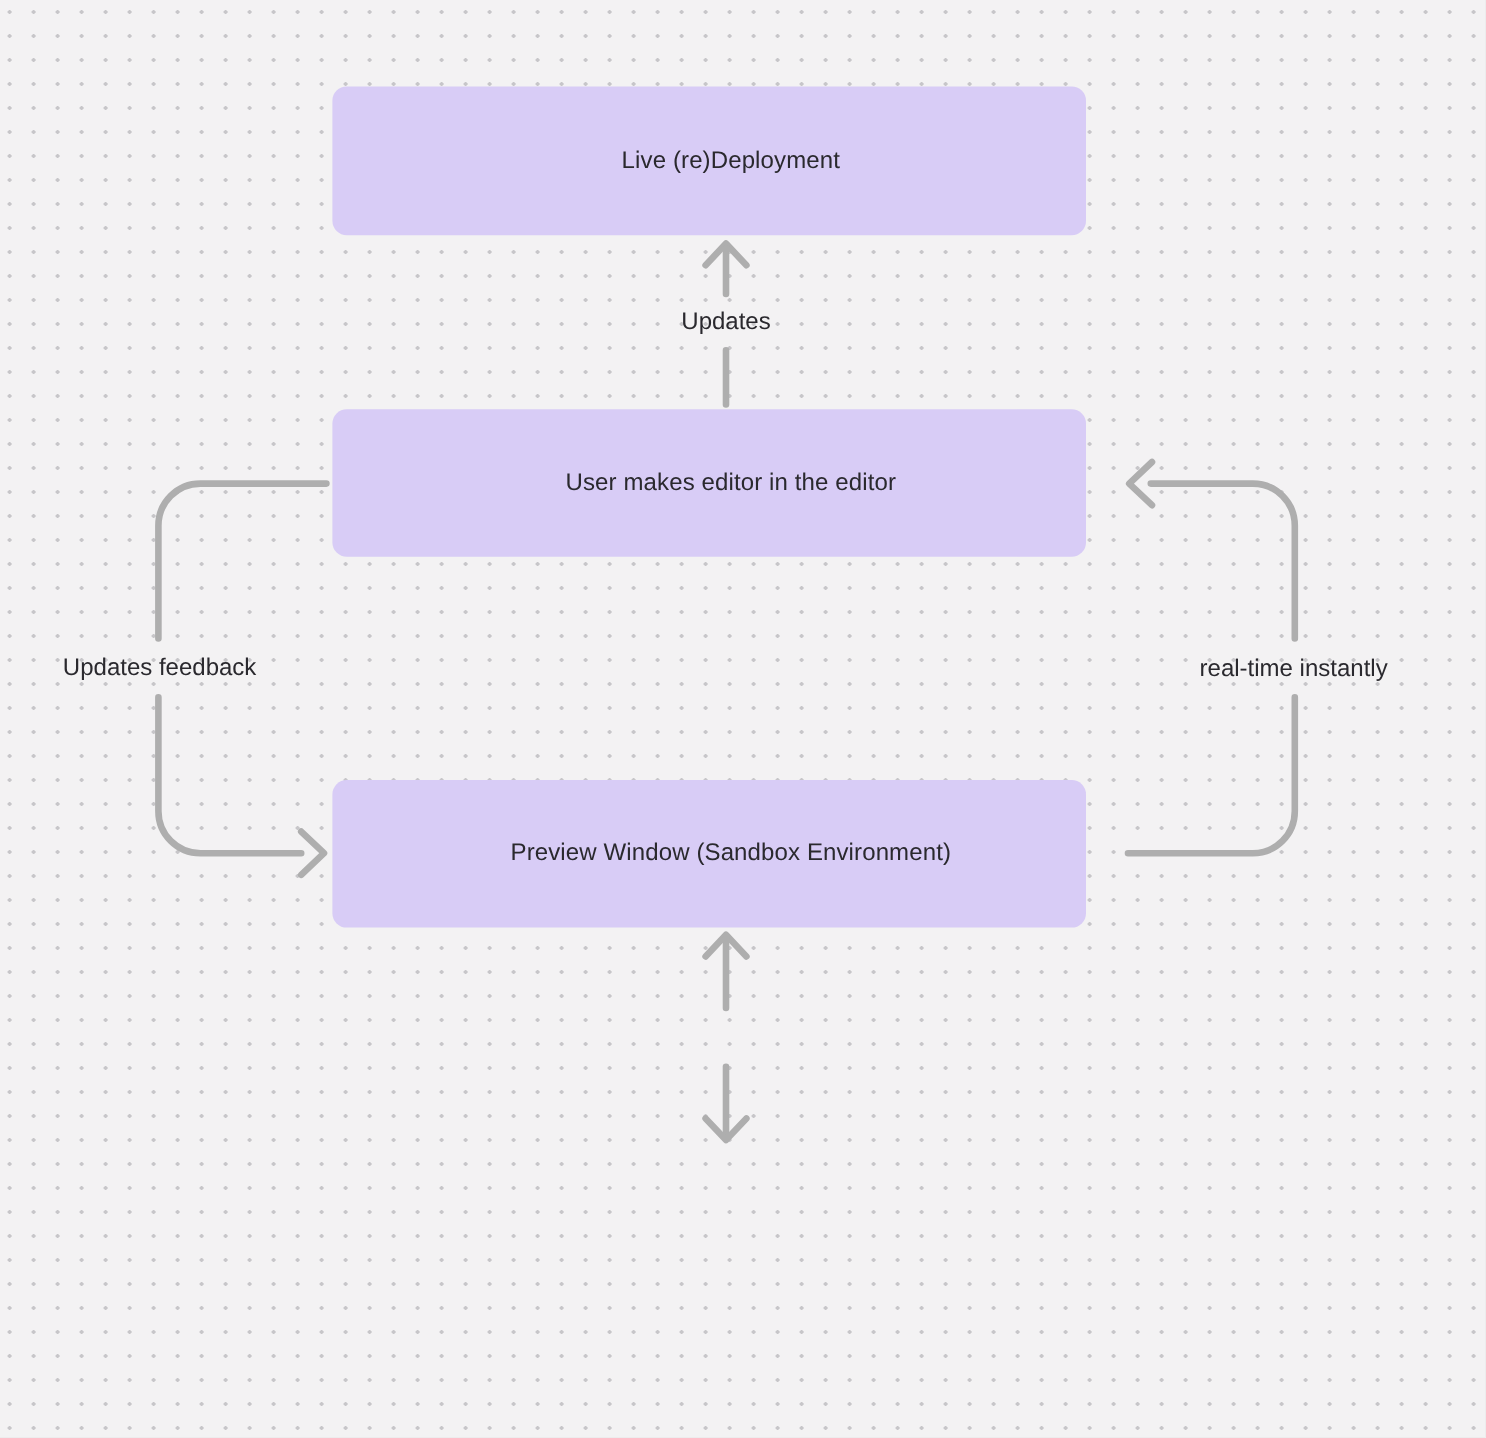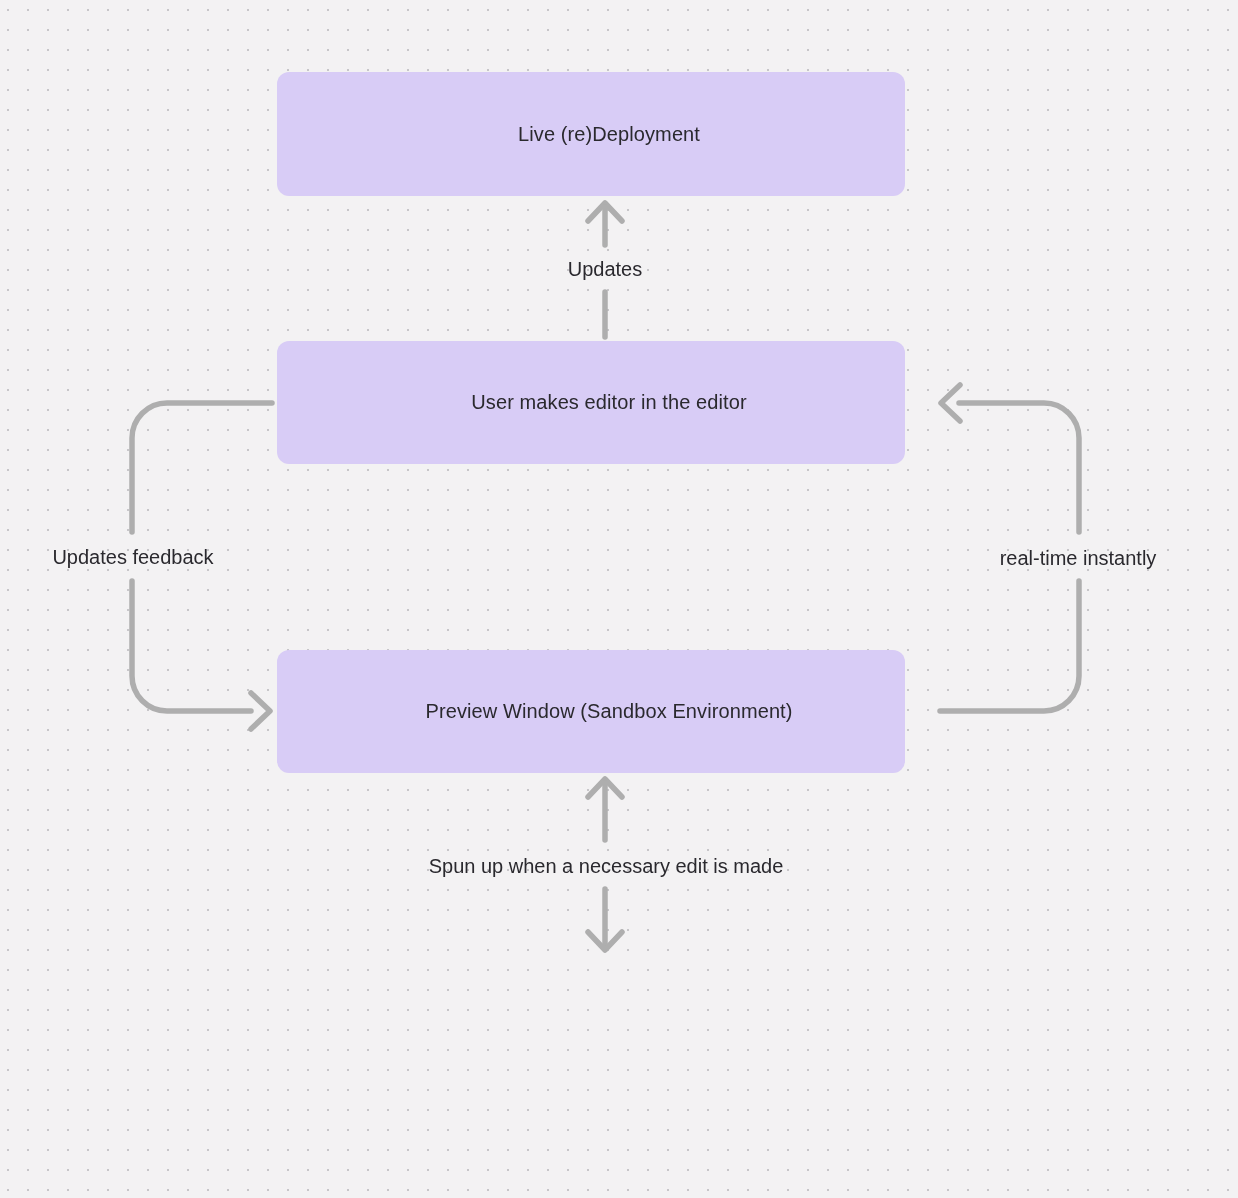"Spun up when a necessary" div.edge-label { html: <div>Spun up when a necessary edit is made</div> -> none }
